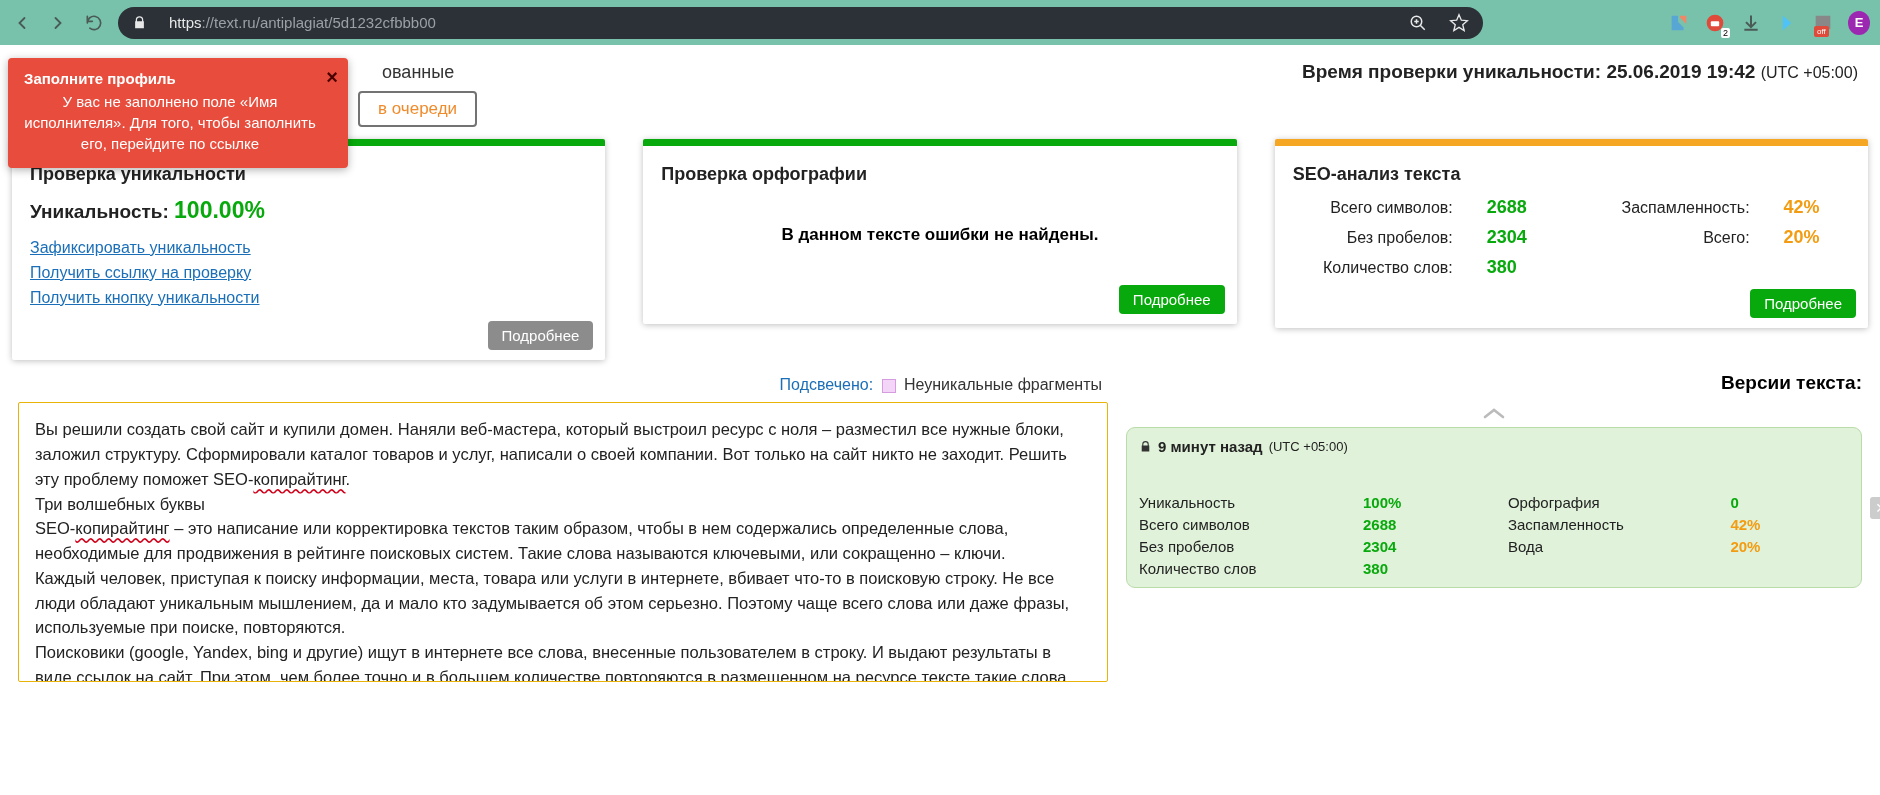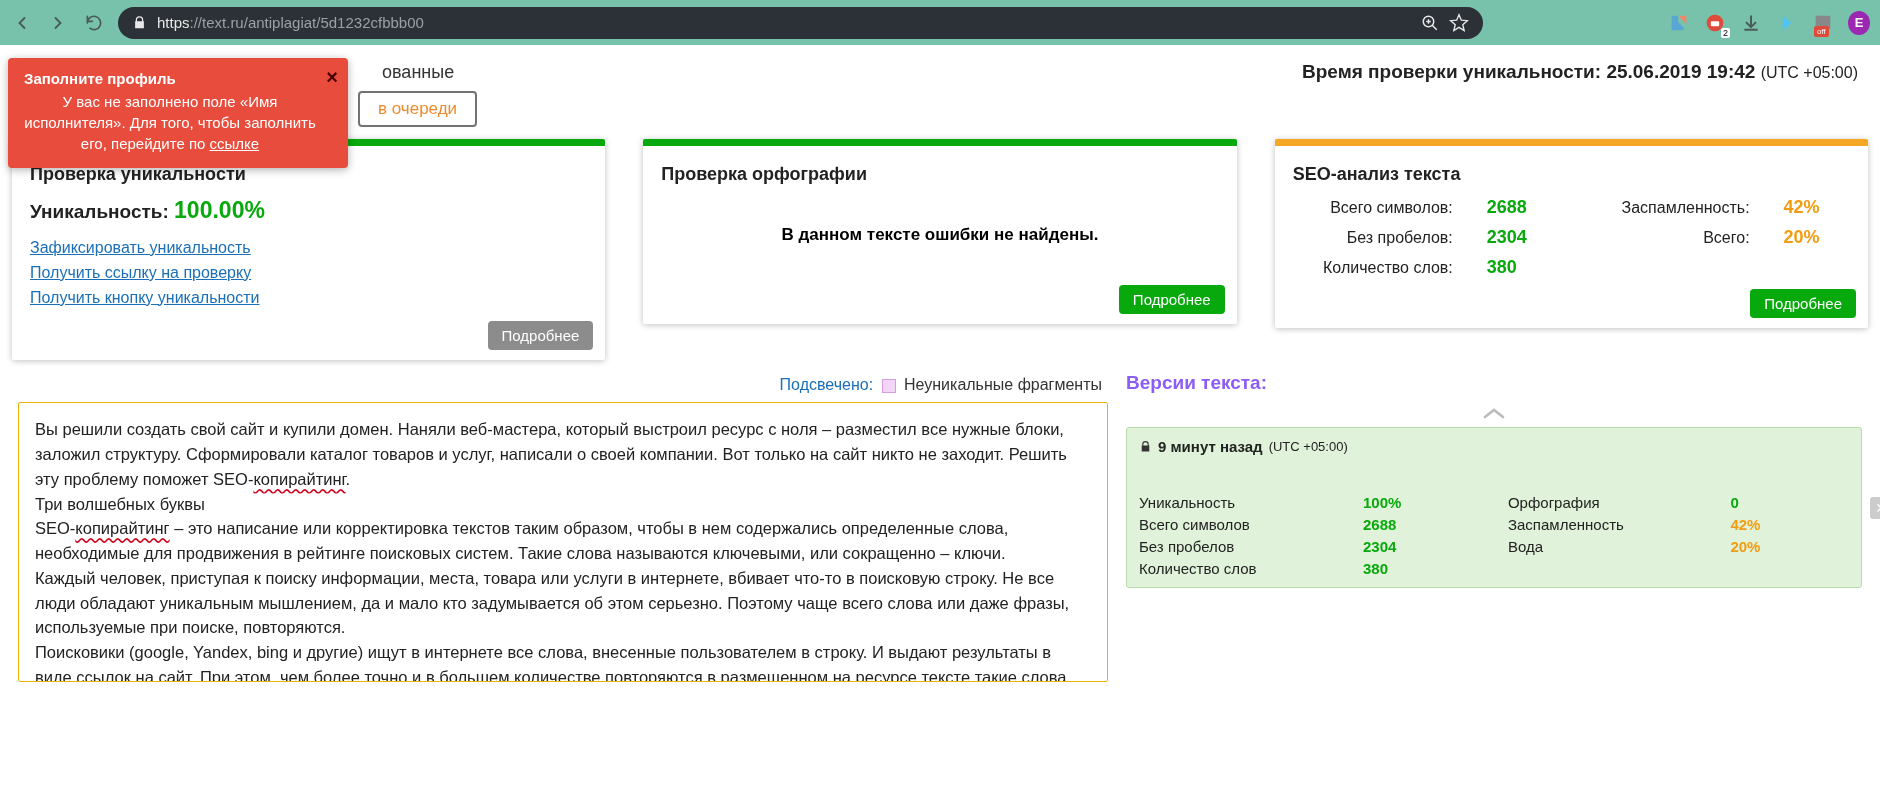"https://text.ru/antiplagiat/5d1232cfbbb0" .url-bar { gap: 10px -> 22px }
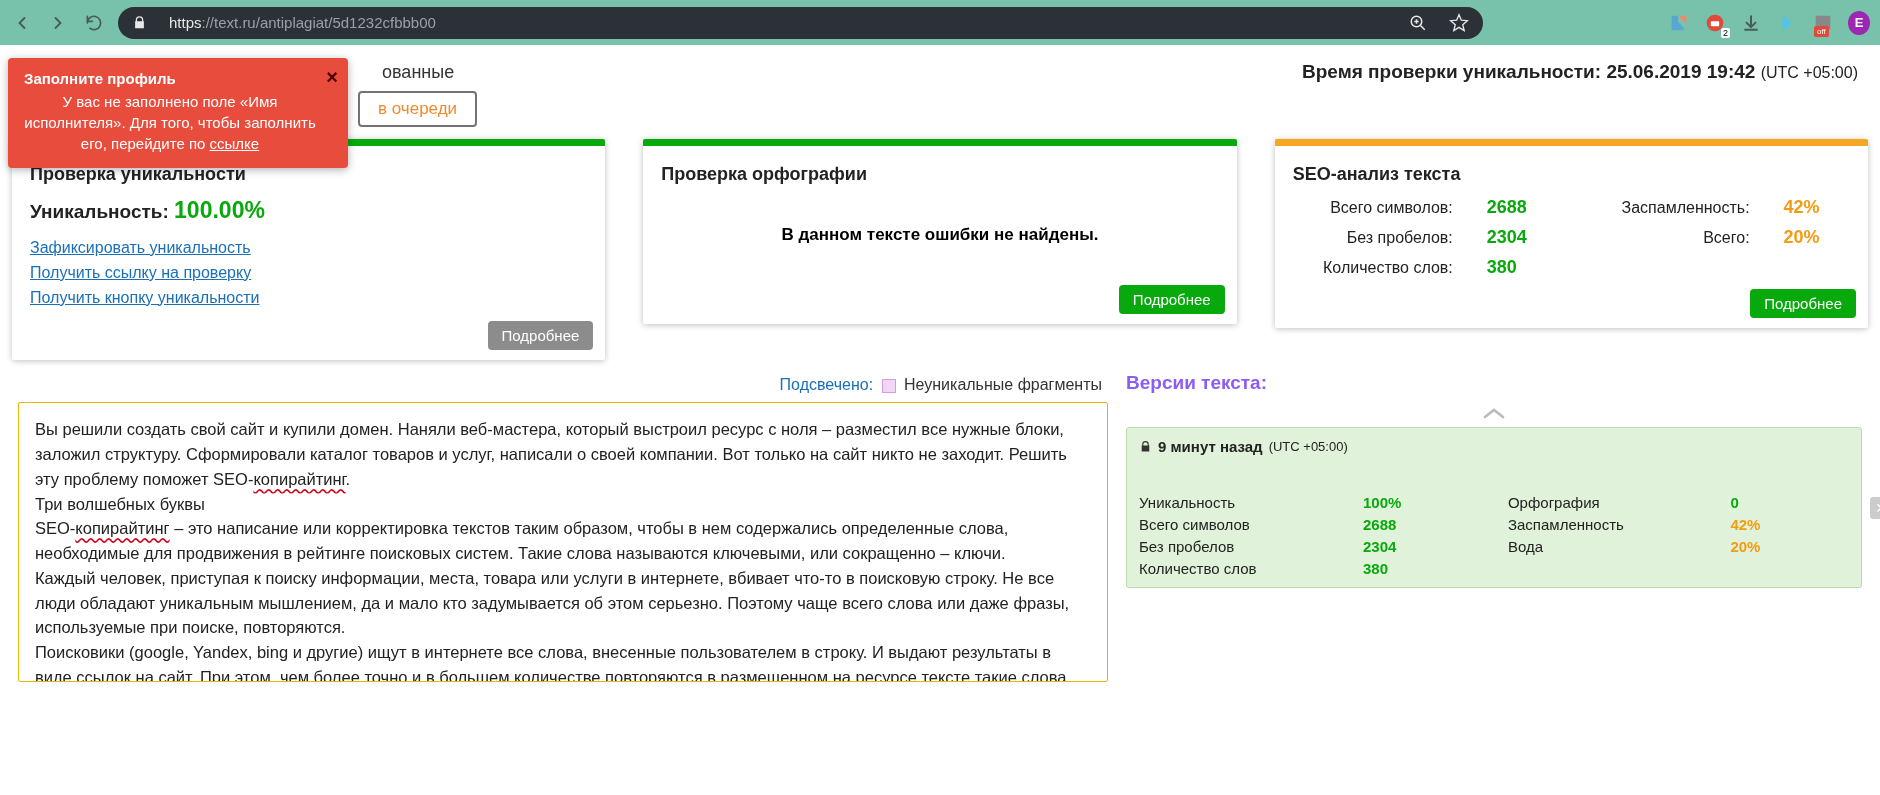"ссылке" .notification .link { text-decoration: underline -> none }
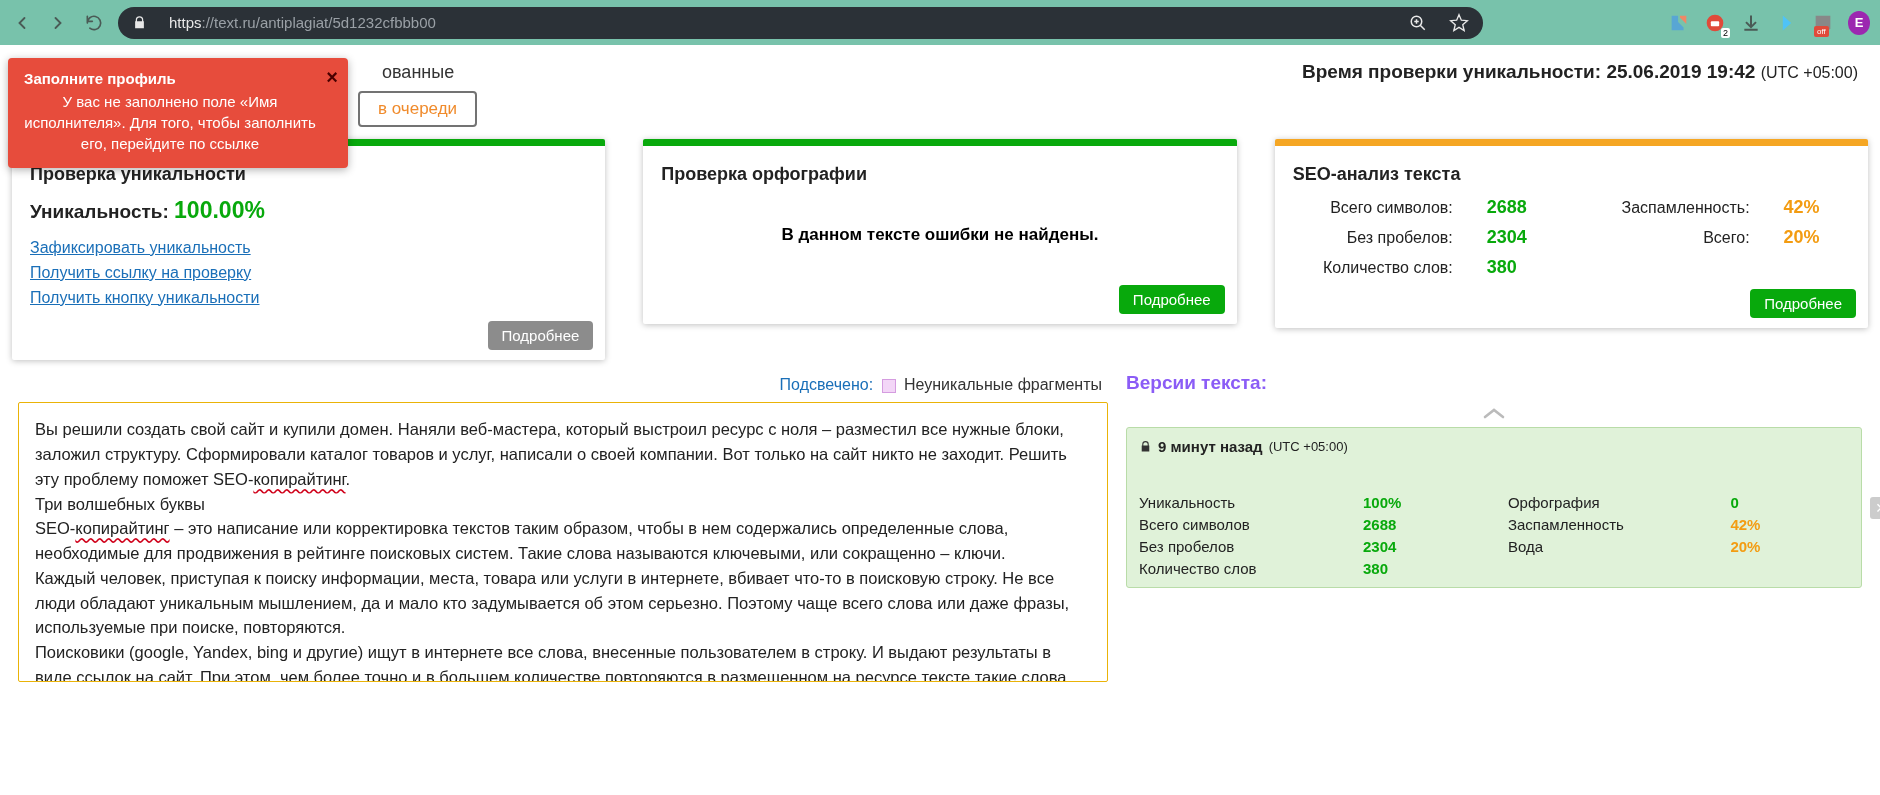"Версии текста:" .versions h3 { color: #8b5cf6 -> #000000; text-align: none -> right }
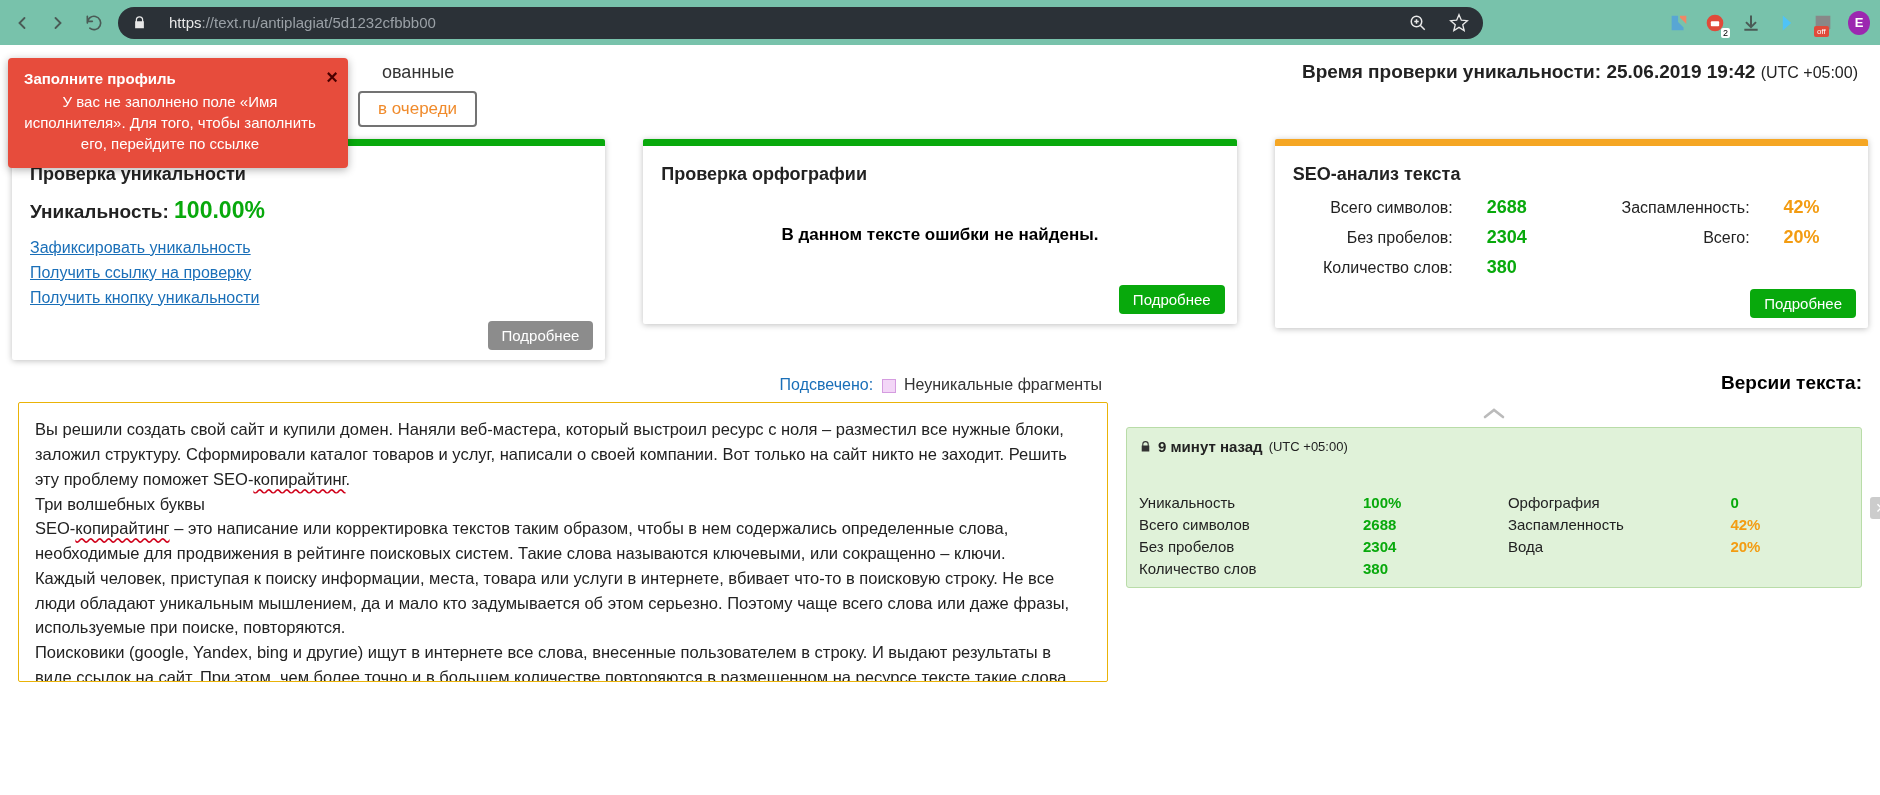"9 минут назад" .ver-card { border-radius: 3px -> 9px }
